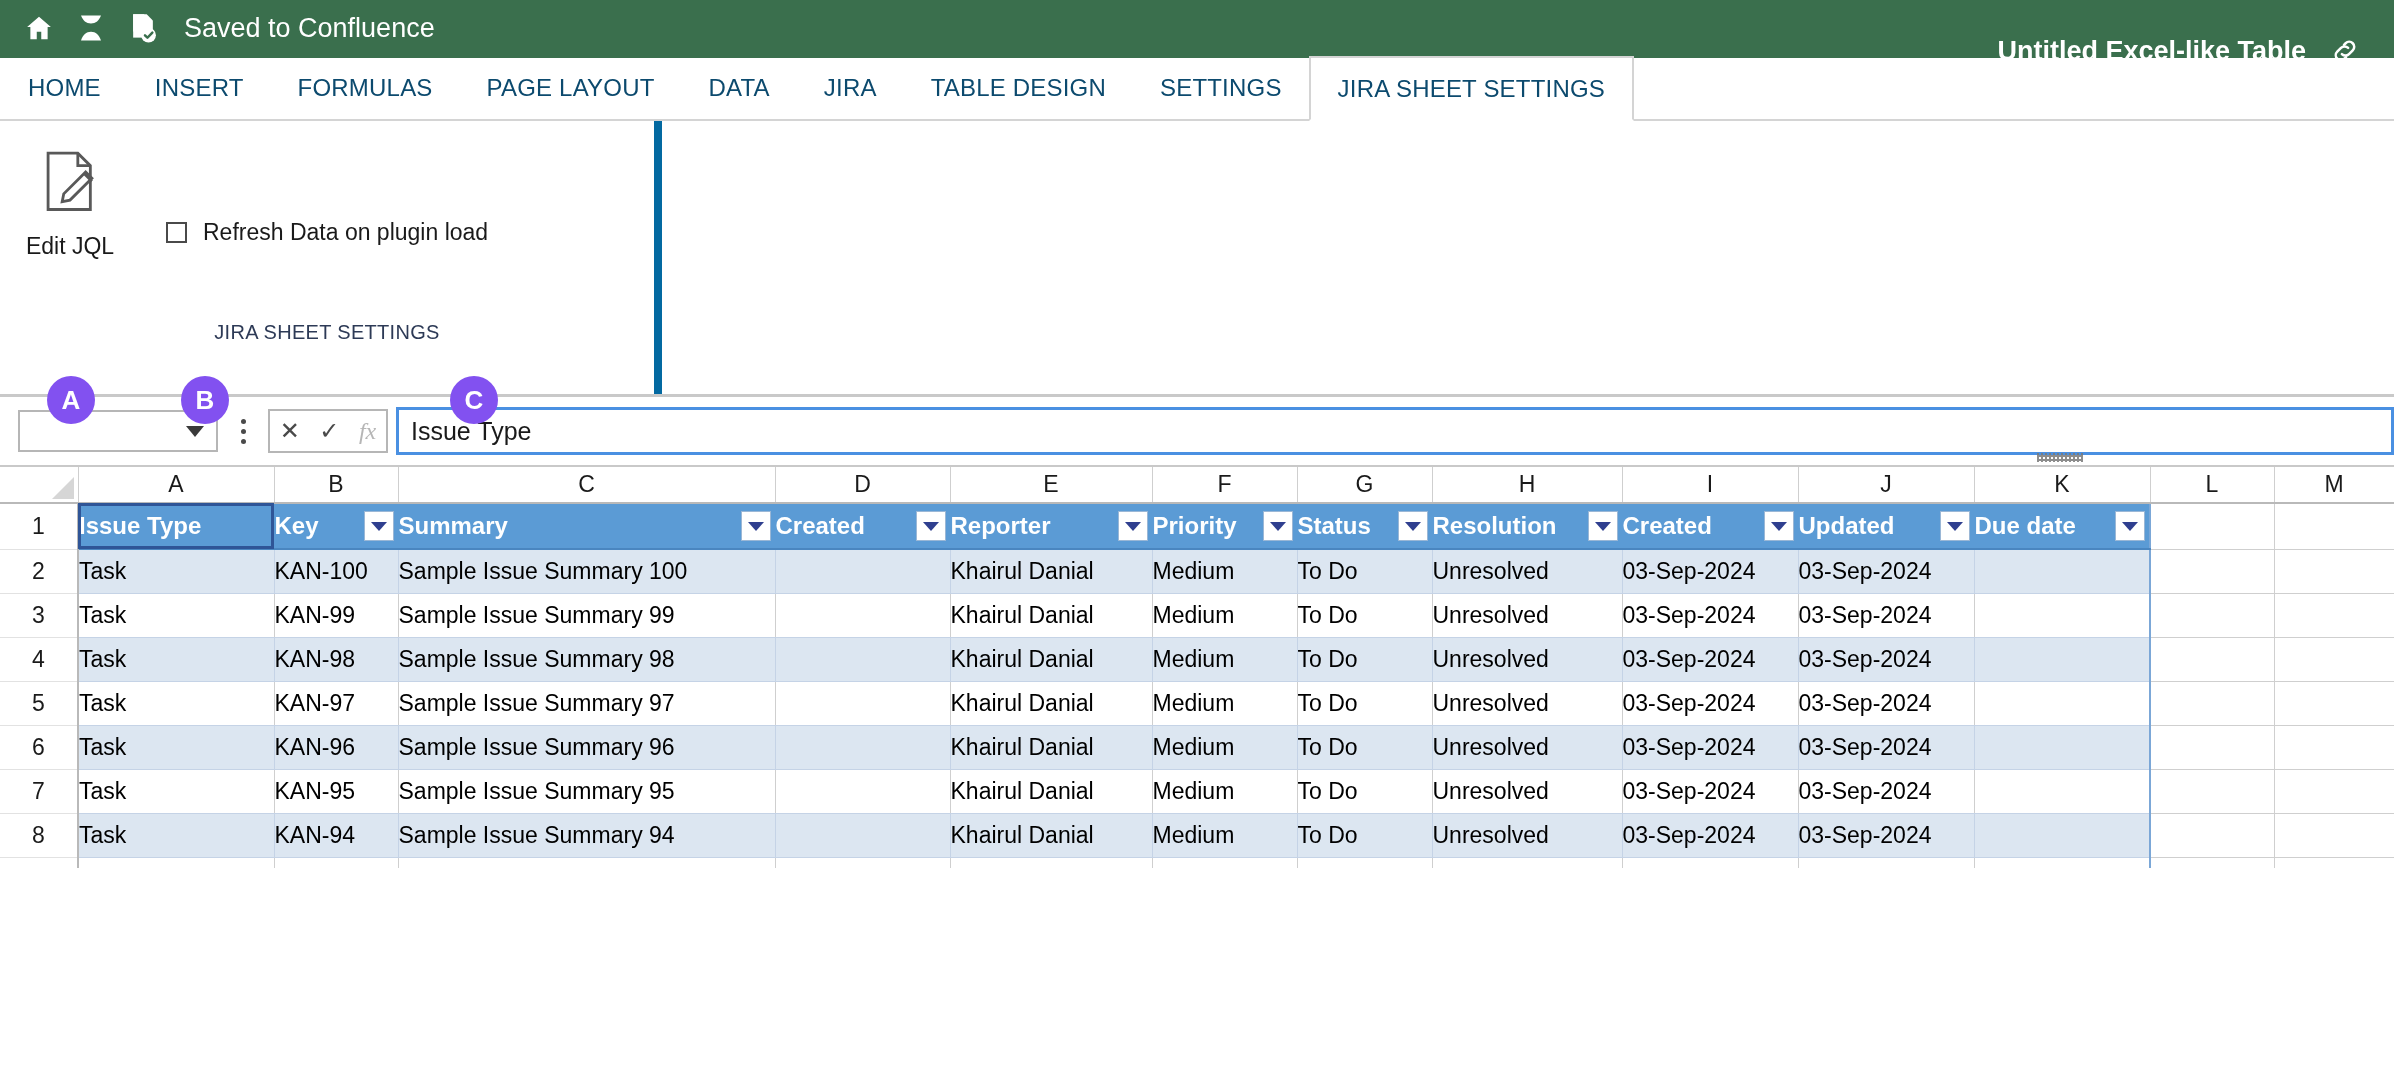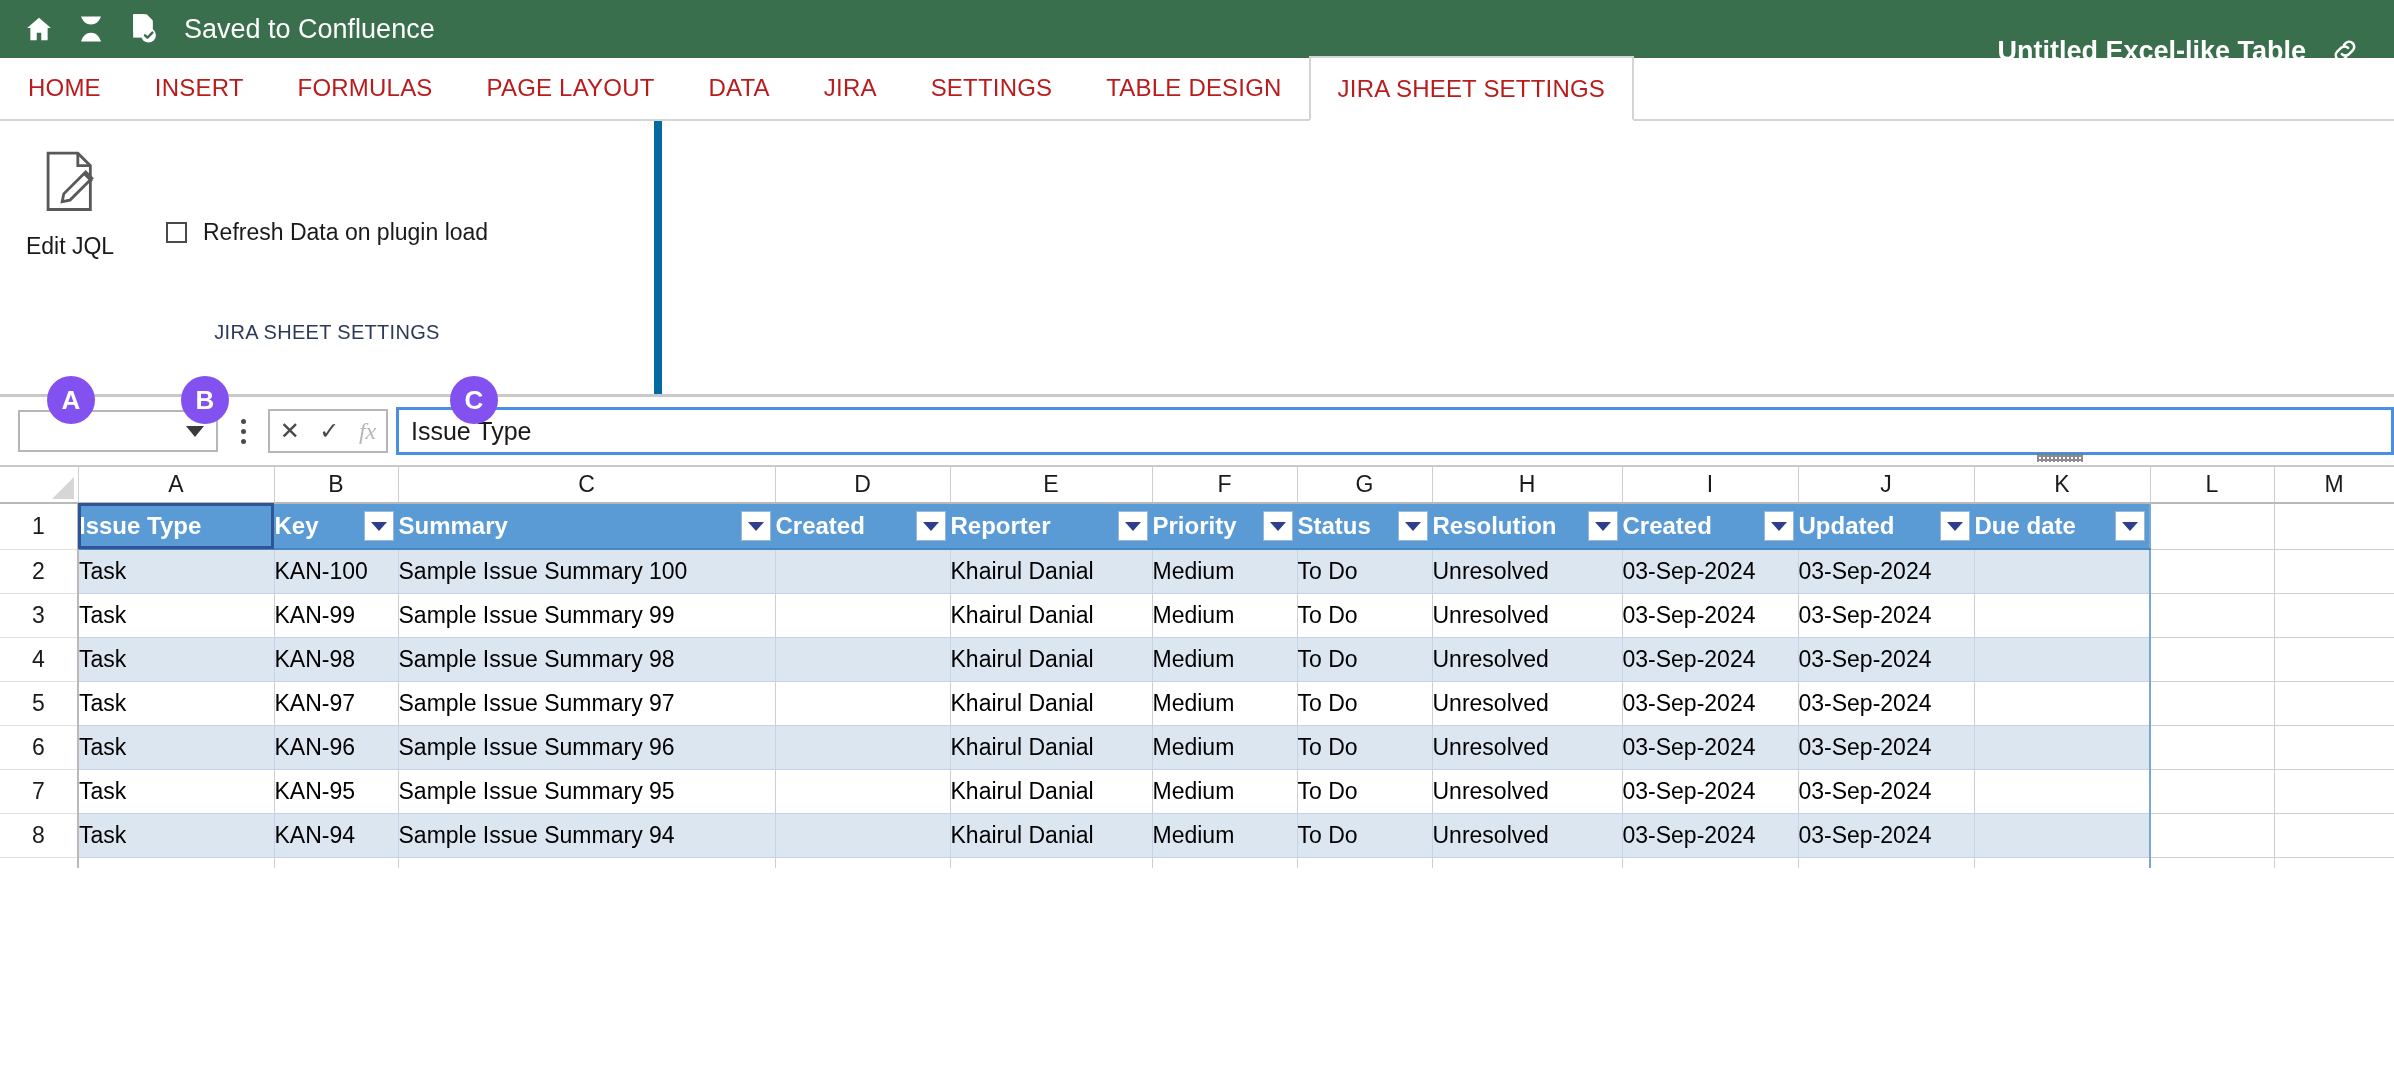"Saved to Confluence" .topbar-left { align-items: center -> flex-start }
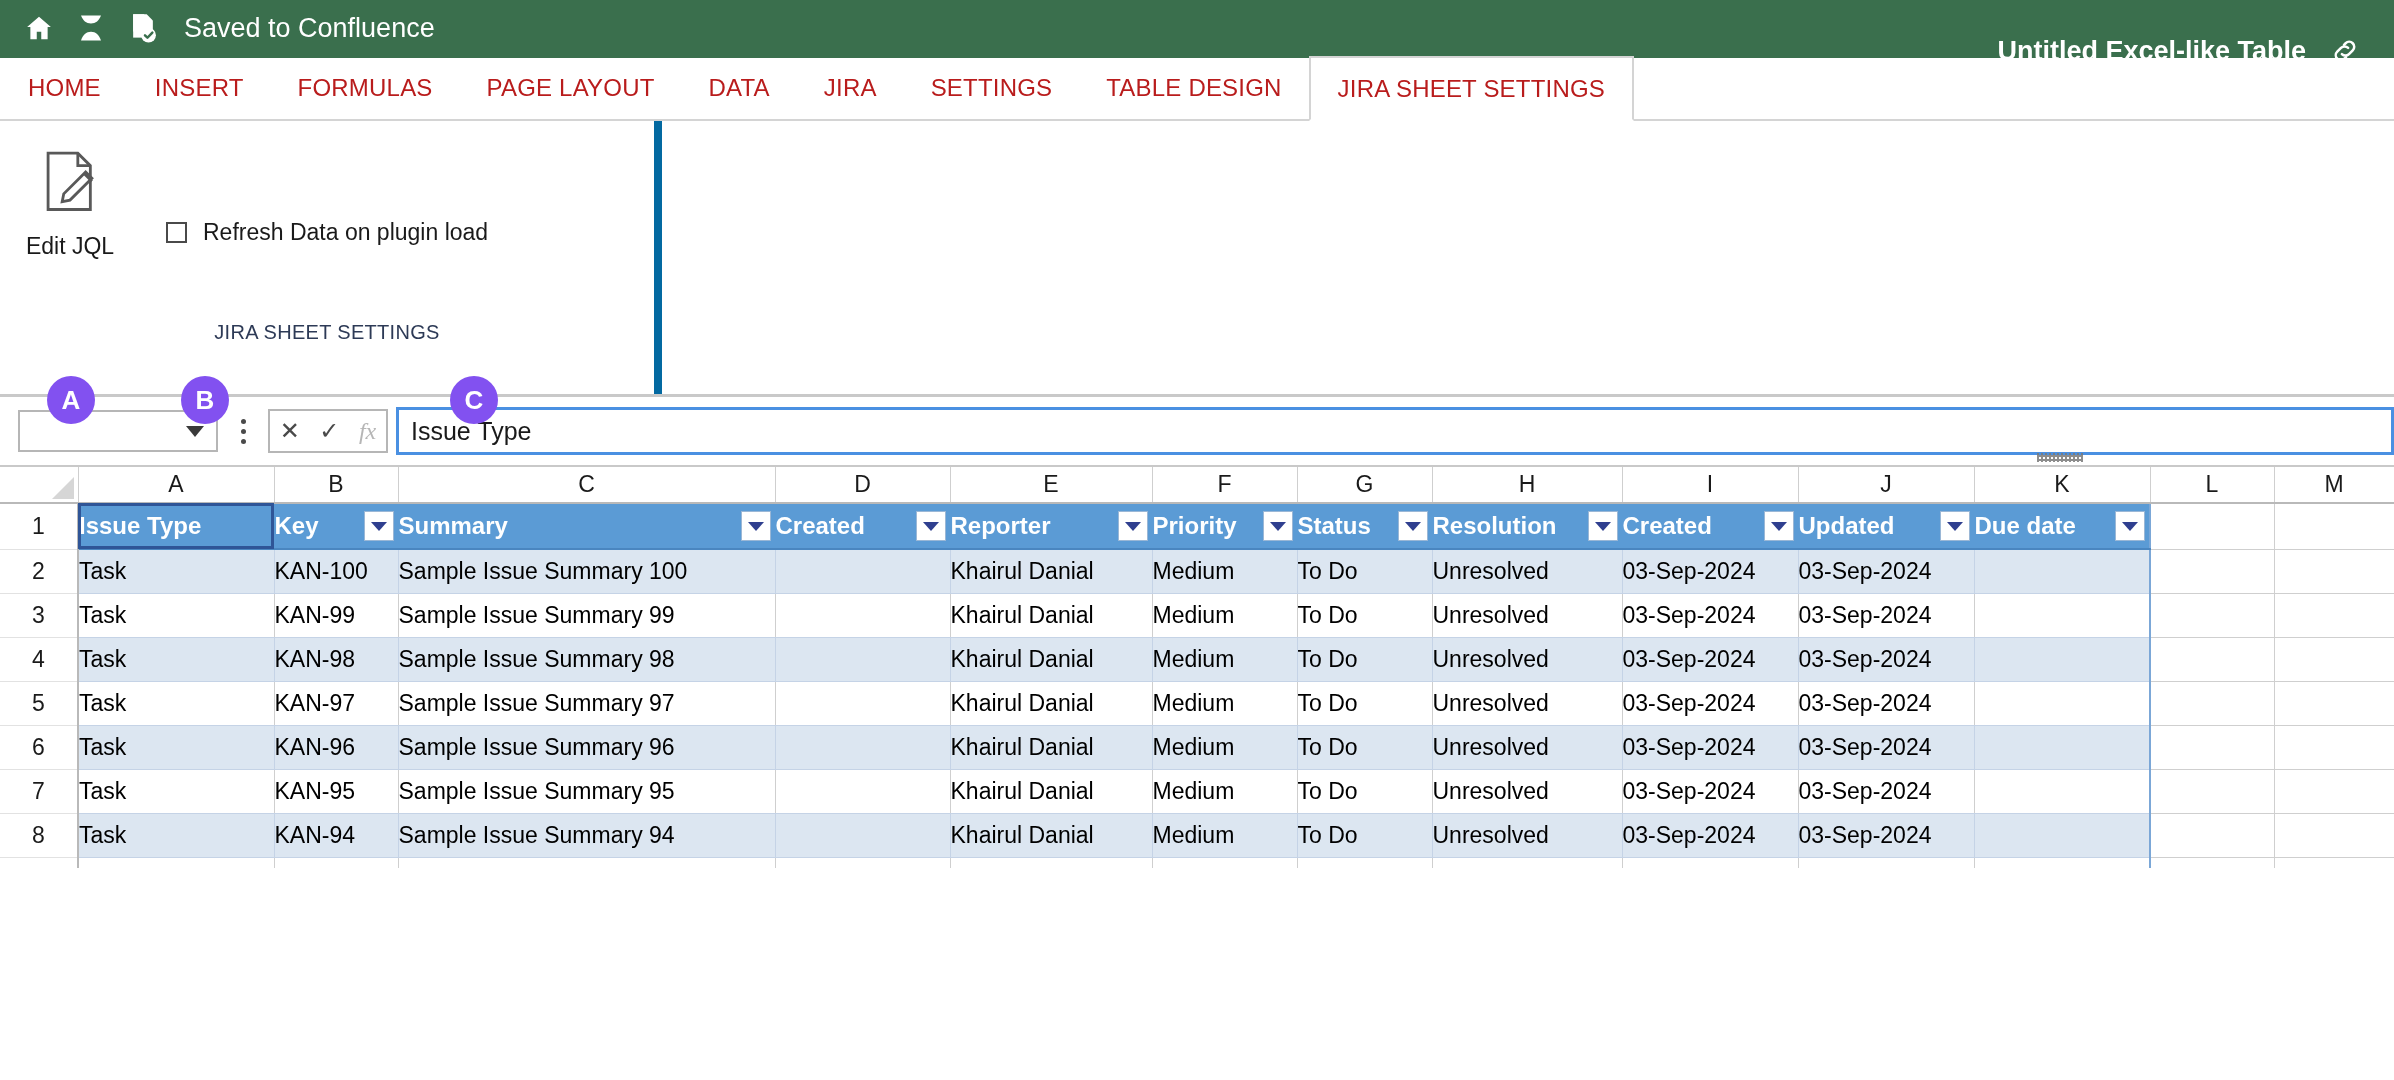"HOME" .tab { color: #b91c1c -> #0c4a6e }
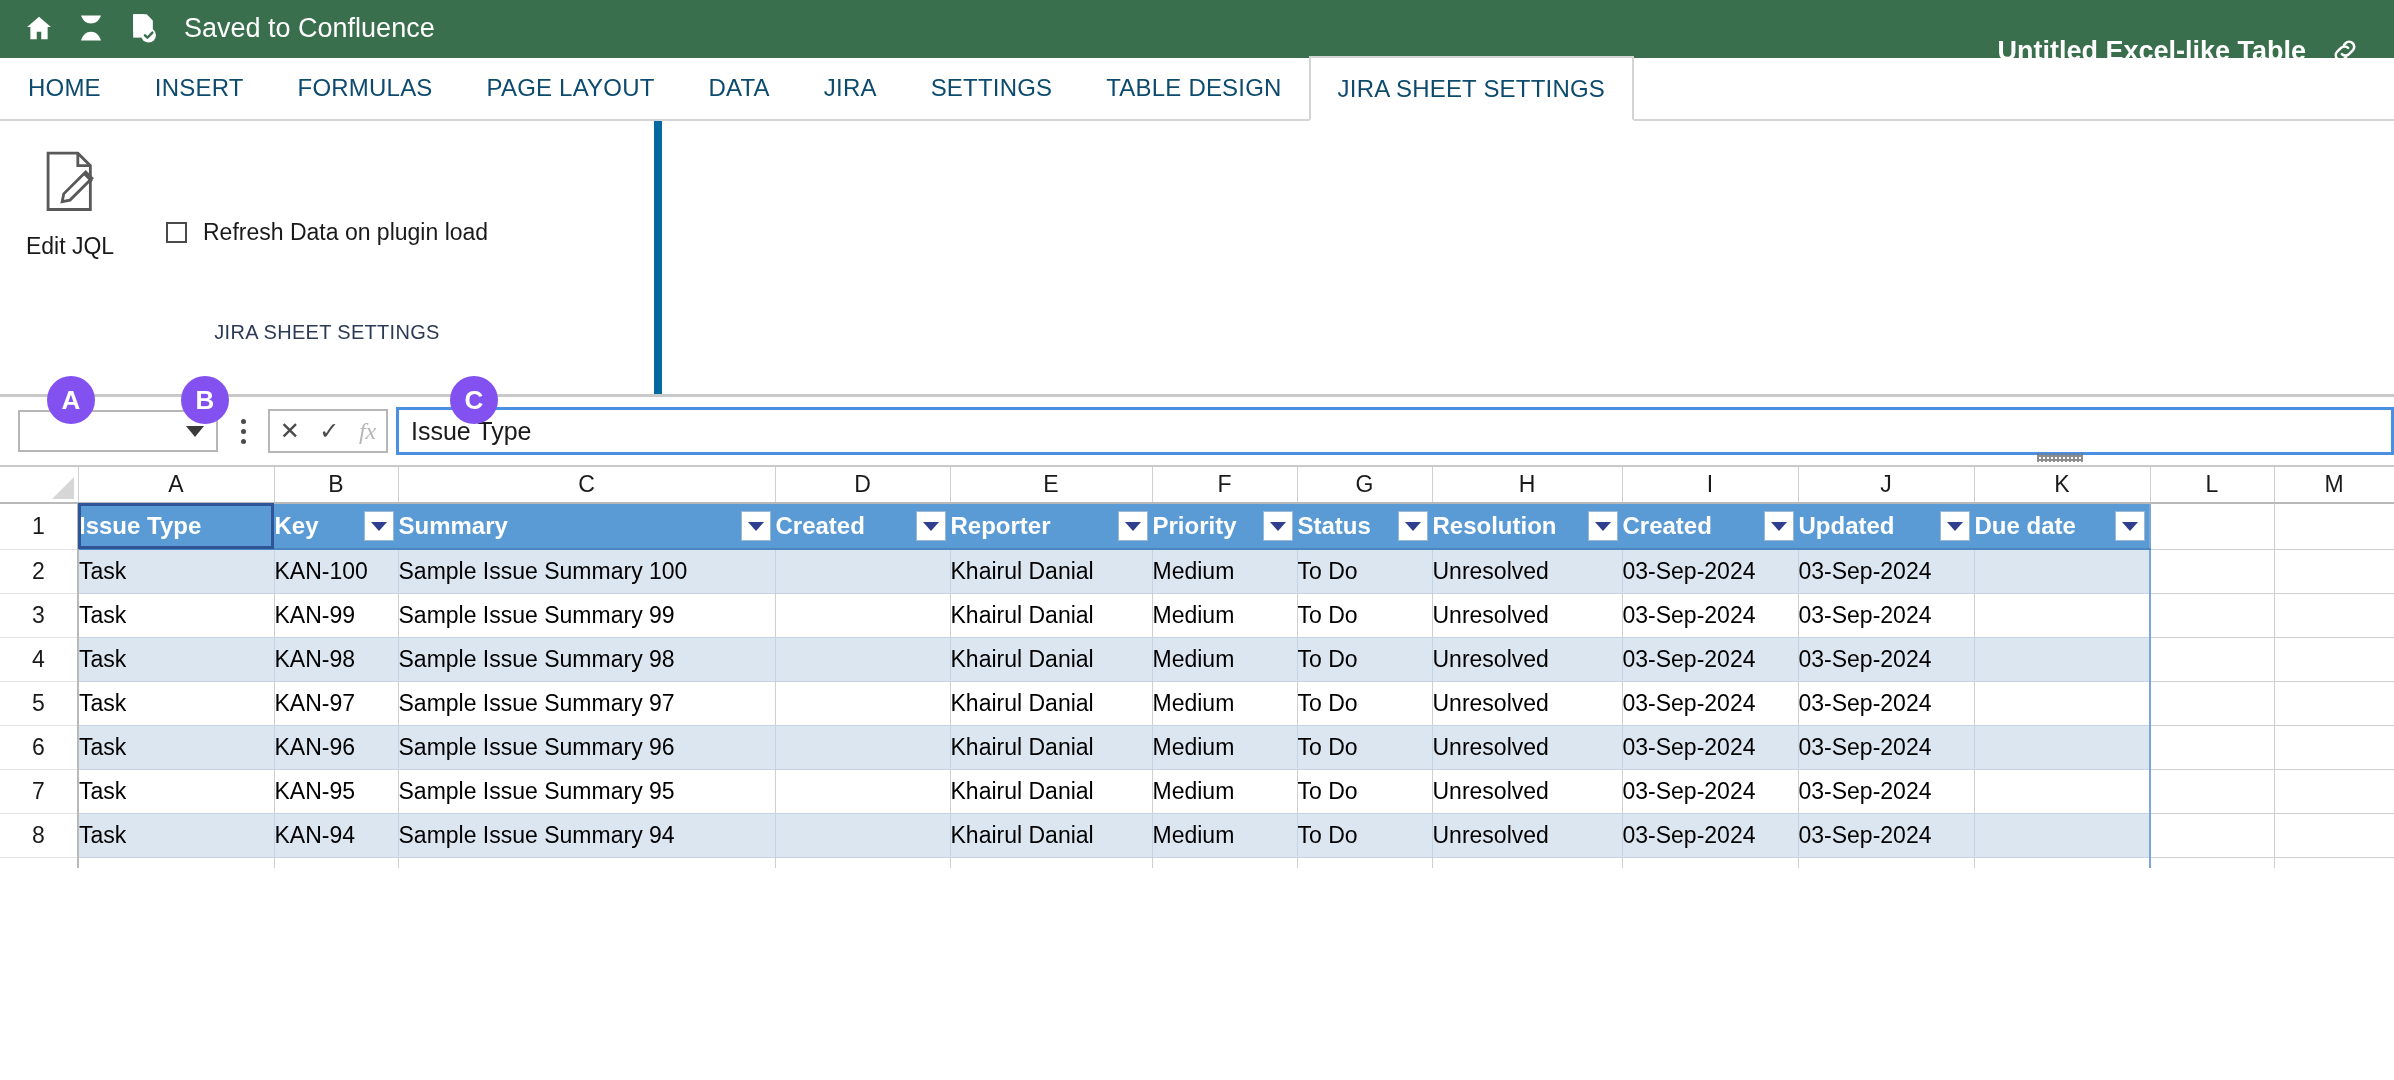"SETTINGS" div.tab { order: before "TABLE DESIGN" -> after "TABLE DESIGN" }
